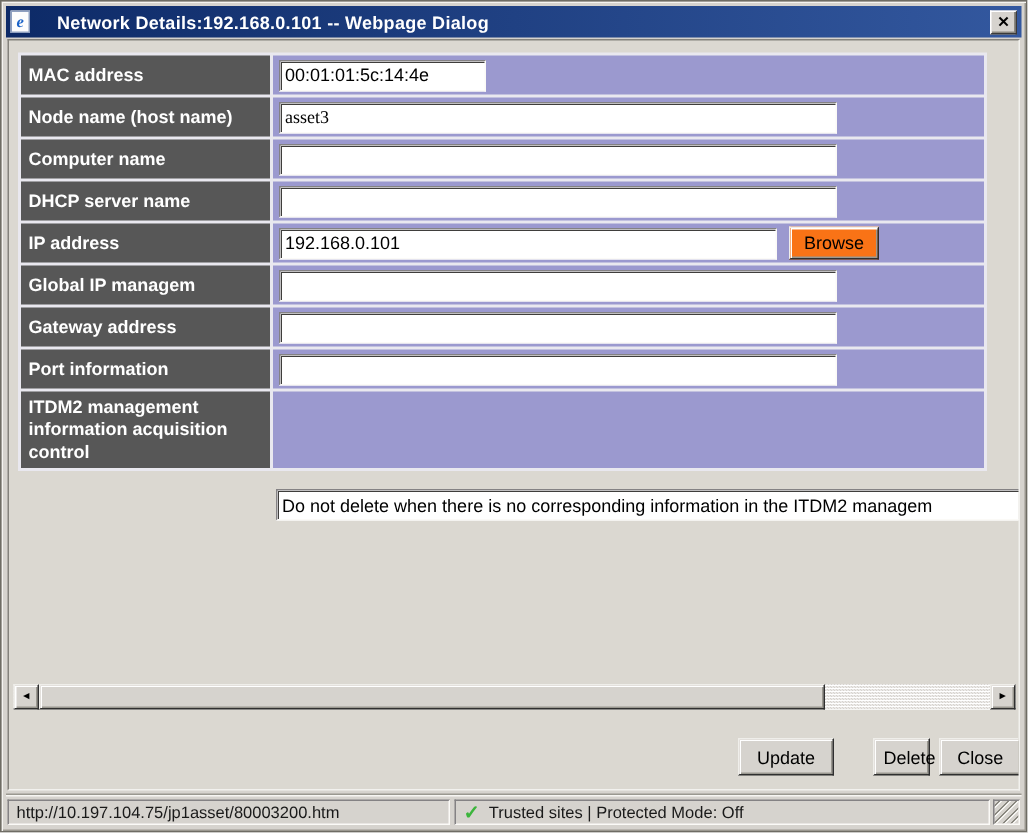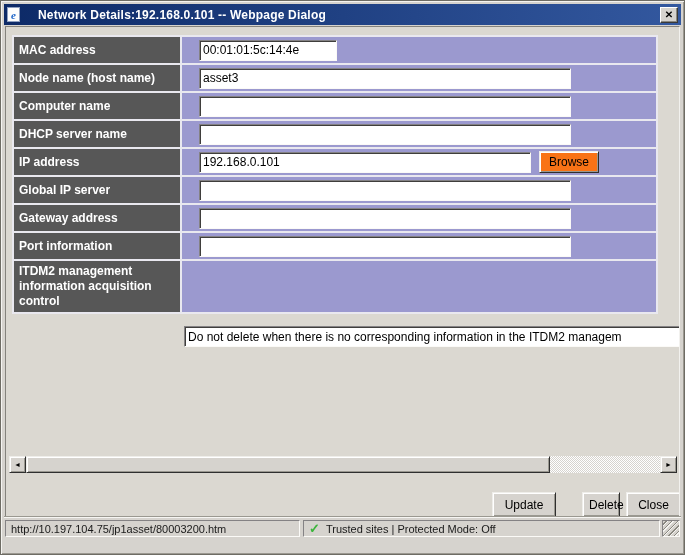"00:01:01:5c:14:4e" td.val { padding: 2px 0 2px 17px -> 2px 0 2px 4px }
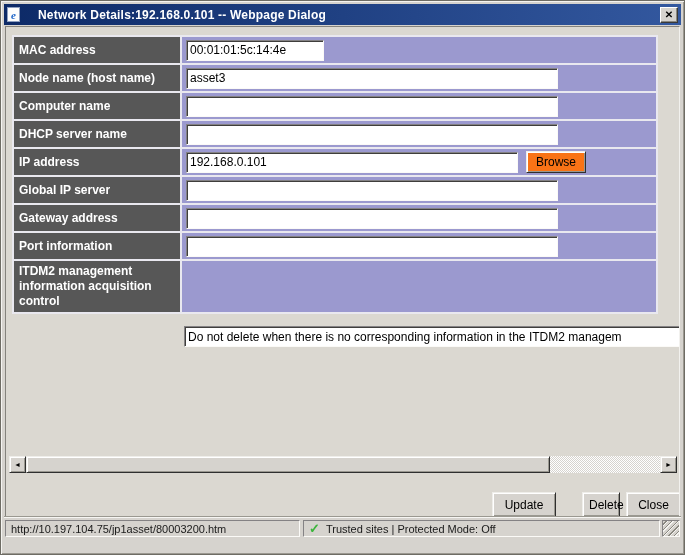"asset3" .w-long { font-family: none -> Liberation Serif, serif }
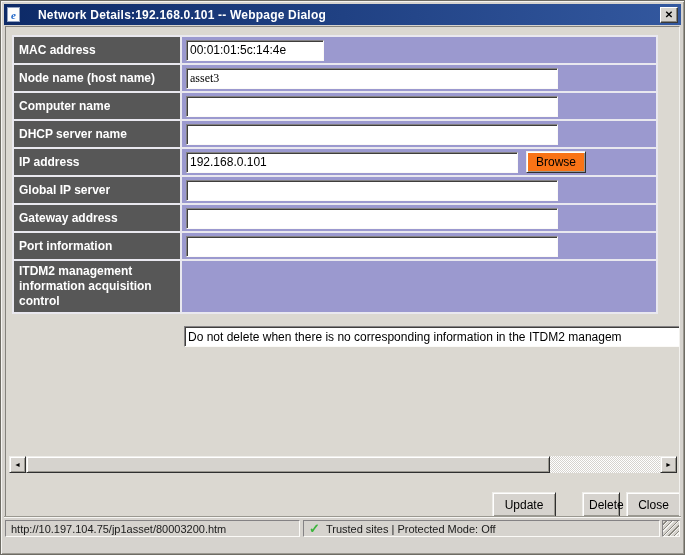"Global IP server" td.lbl { text: server -> managem }
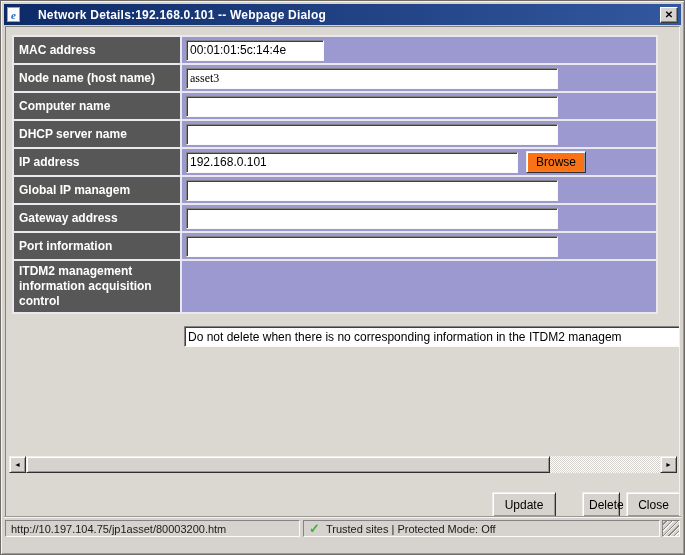"http://10.197.104.75/jp1asset/80003200.h" .statusbar { bottom: 16px -> 3px }
